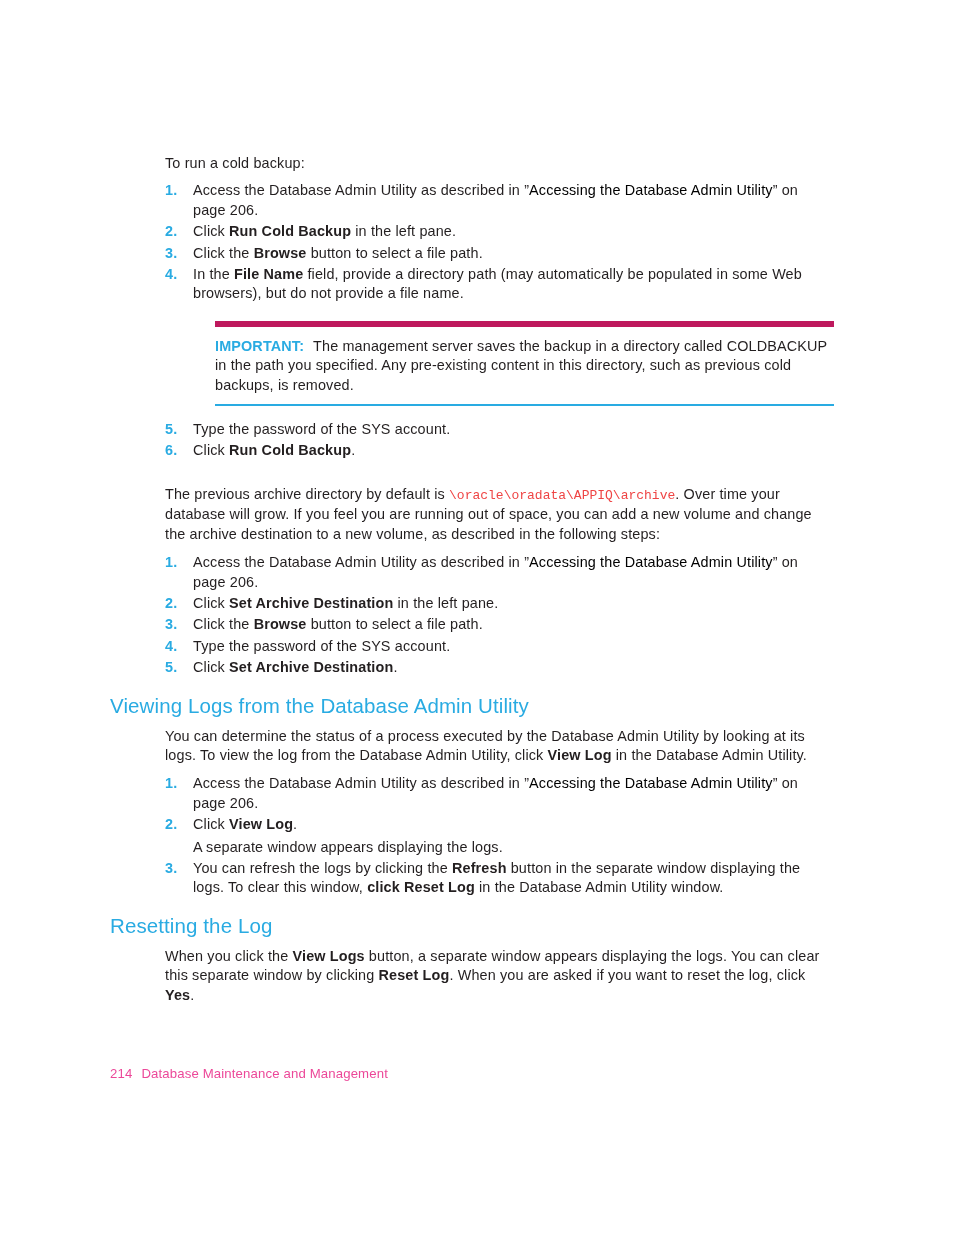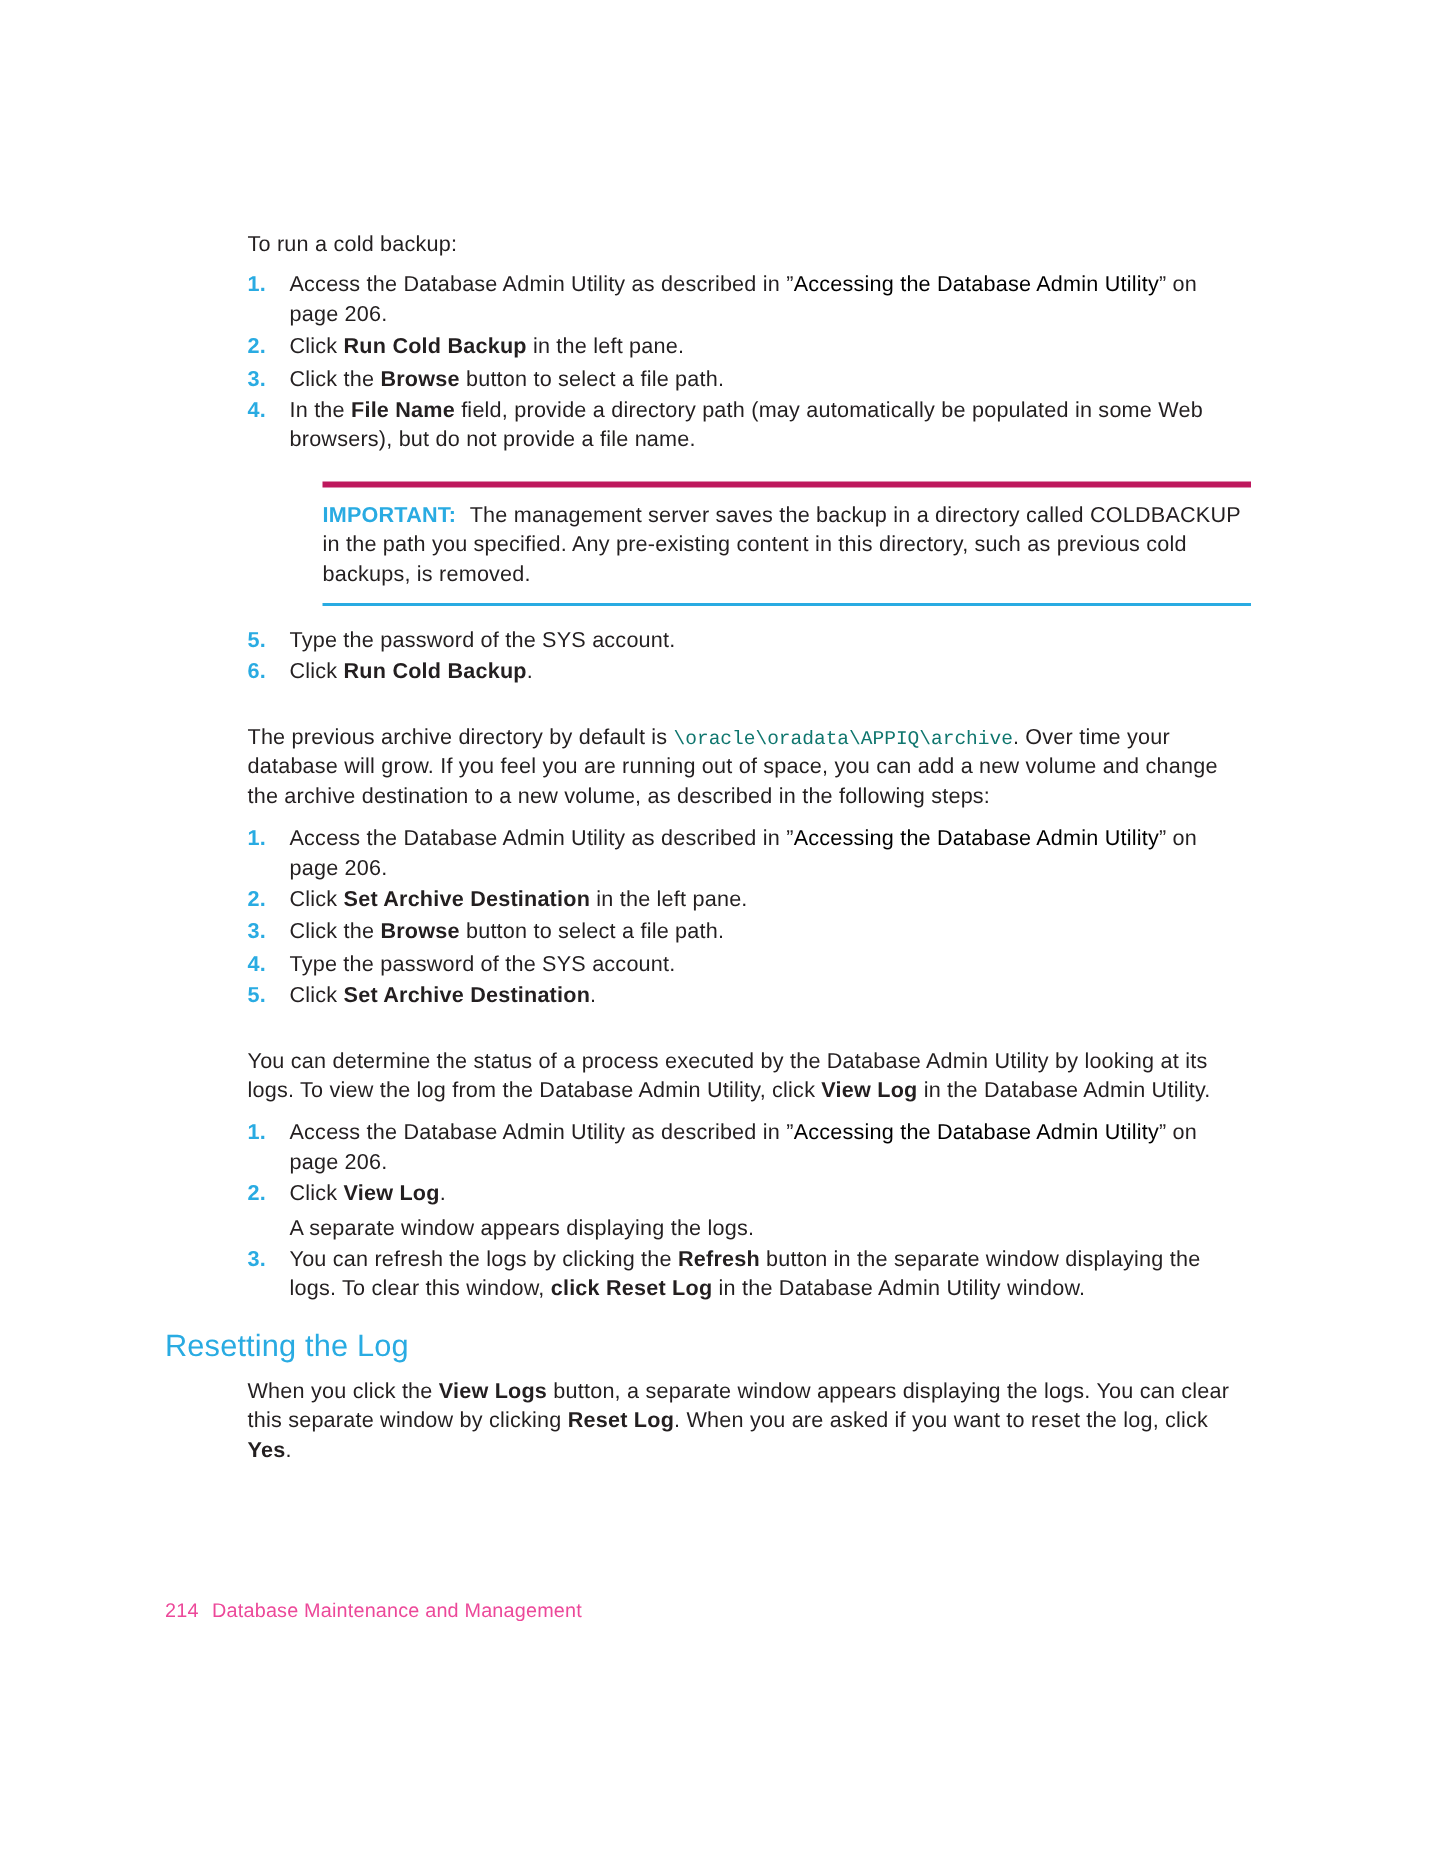"IMPORTANT: The management server saves" .note { border-top: 4px solid #be185d -> 6px solid #be185d }
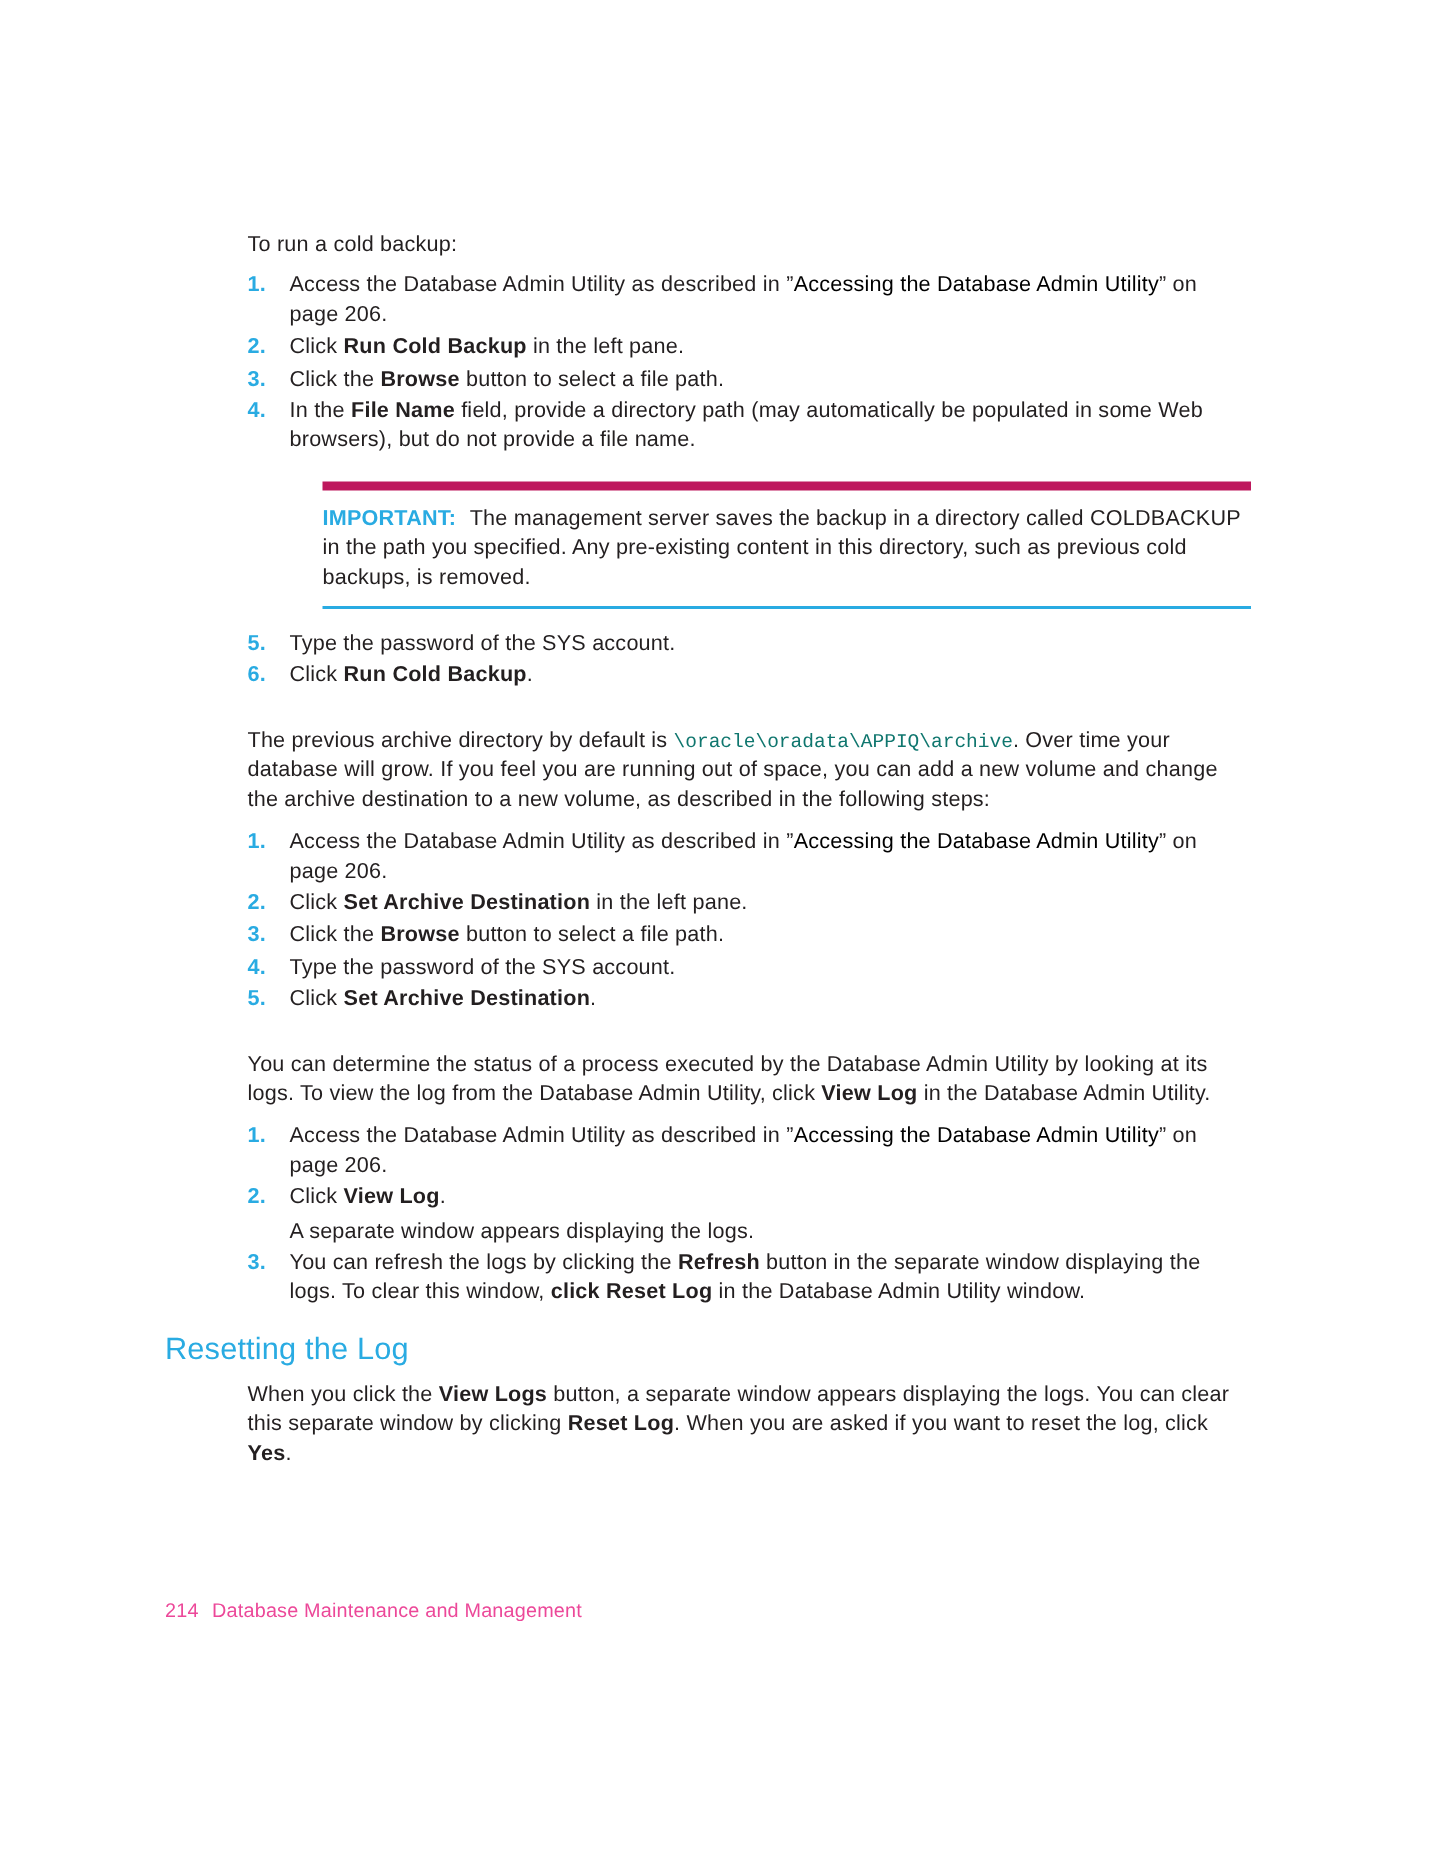"\oracle\oradata\APPIQ\archive" code, .mono { color: #0f766e -> #ef4444 }
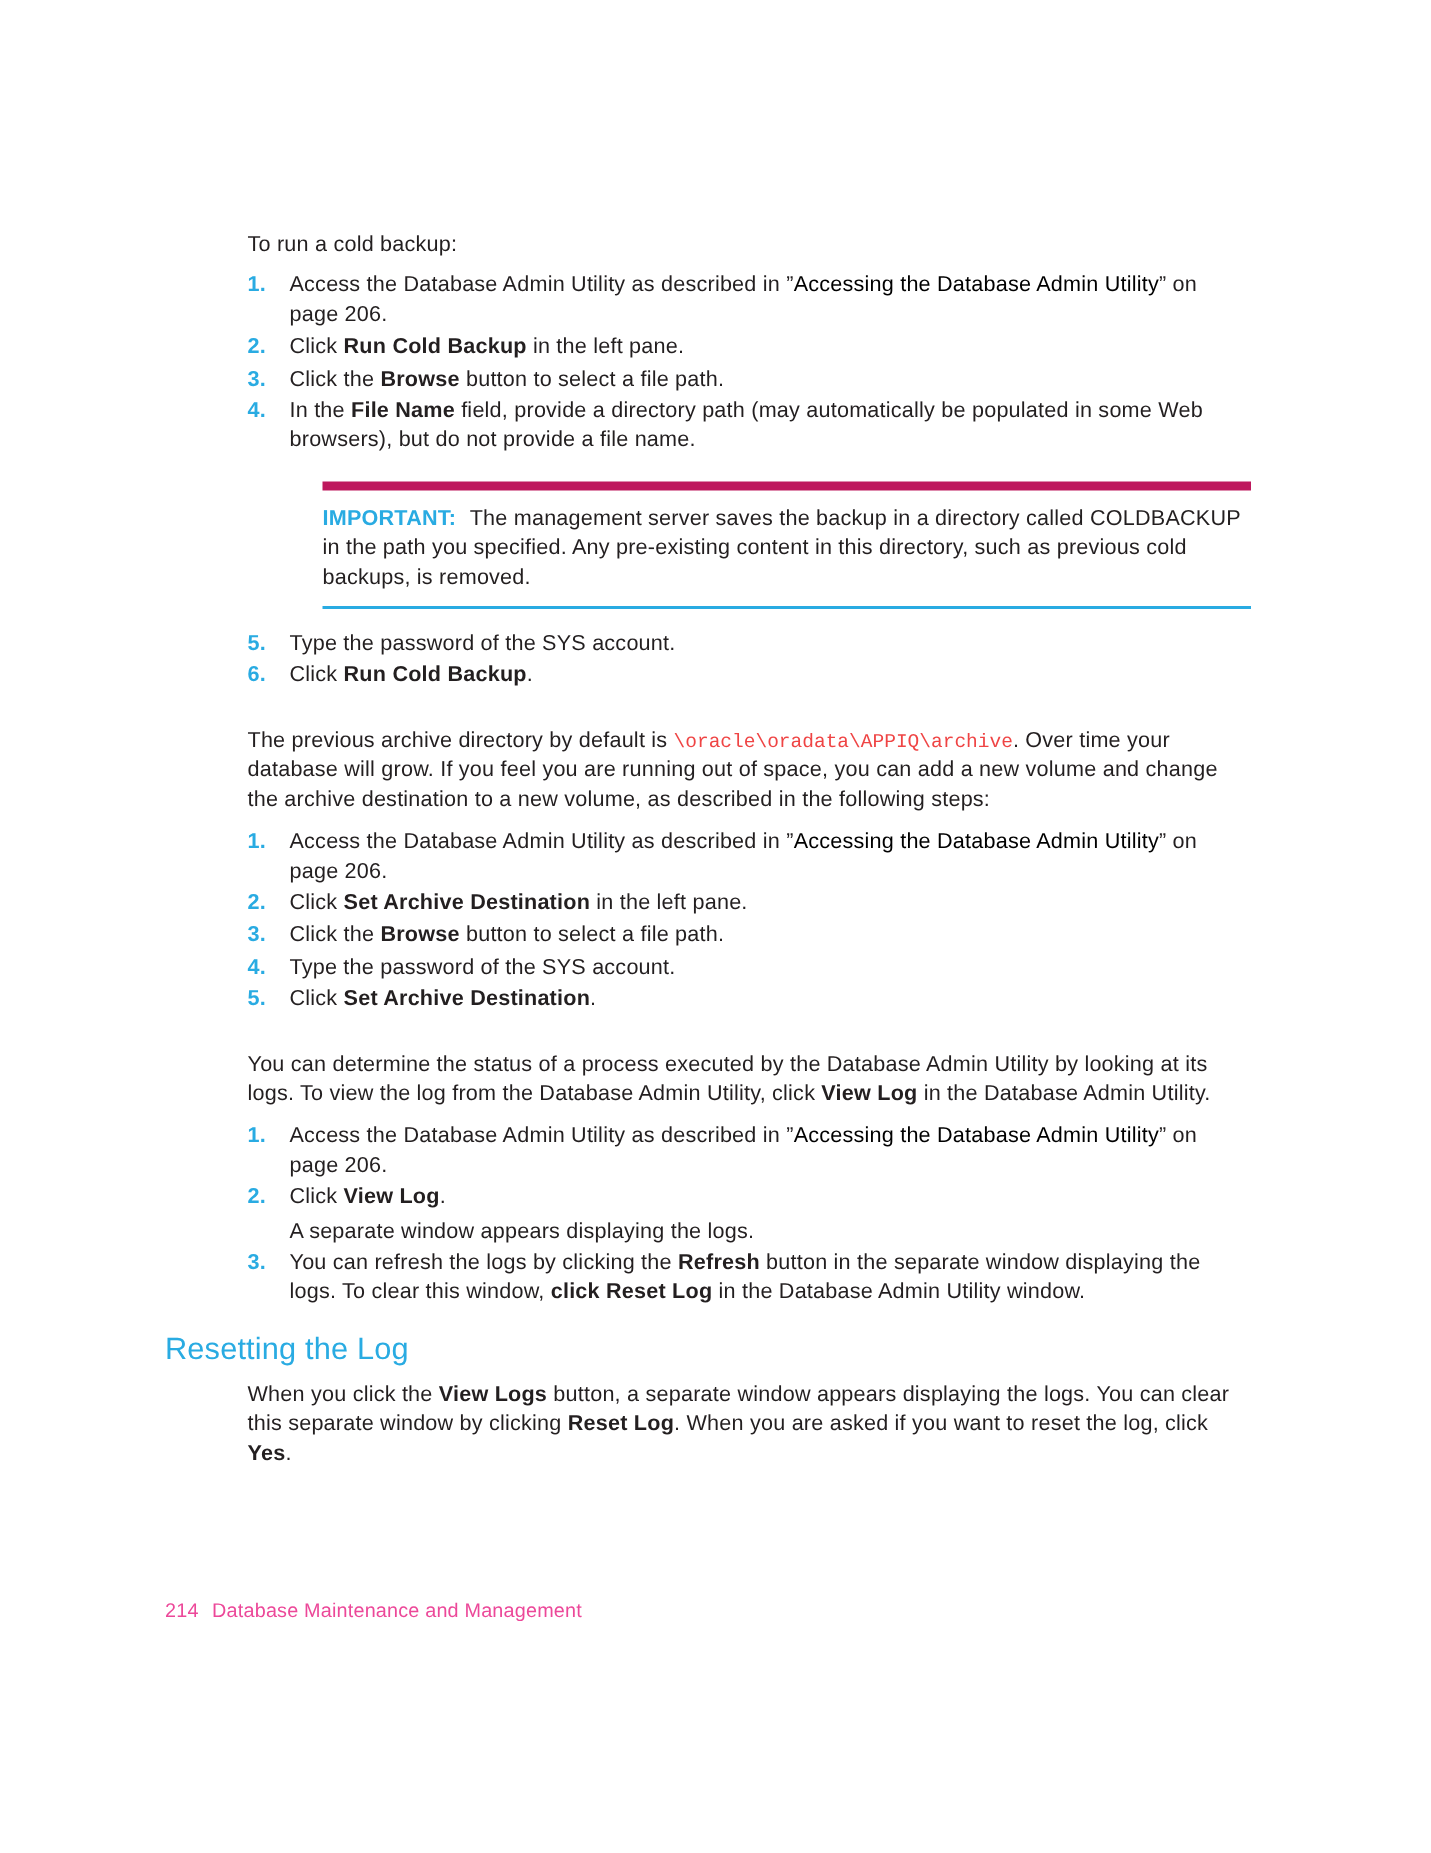"Viewing Logs from the Database" h2.section-heading { html: none -> <h2>Viewing Logs from the Database Admin Utility</h2> }
